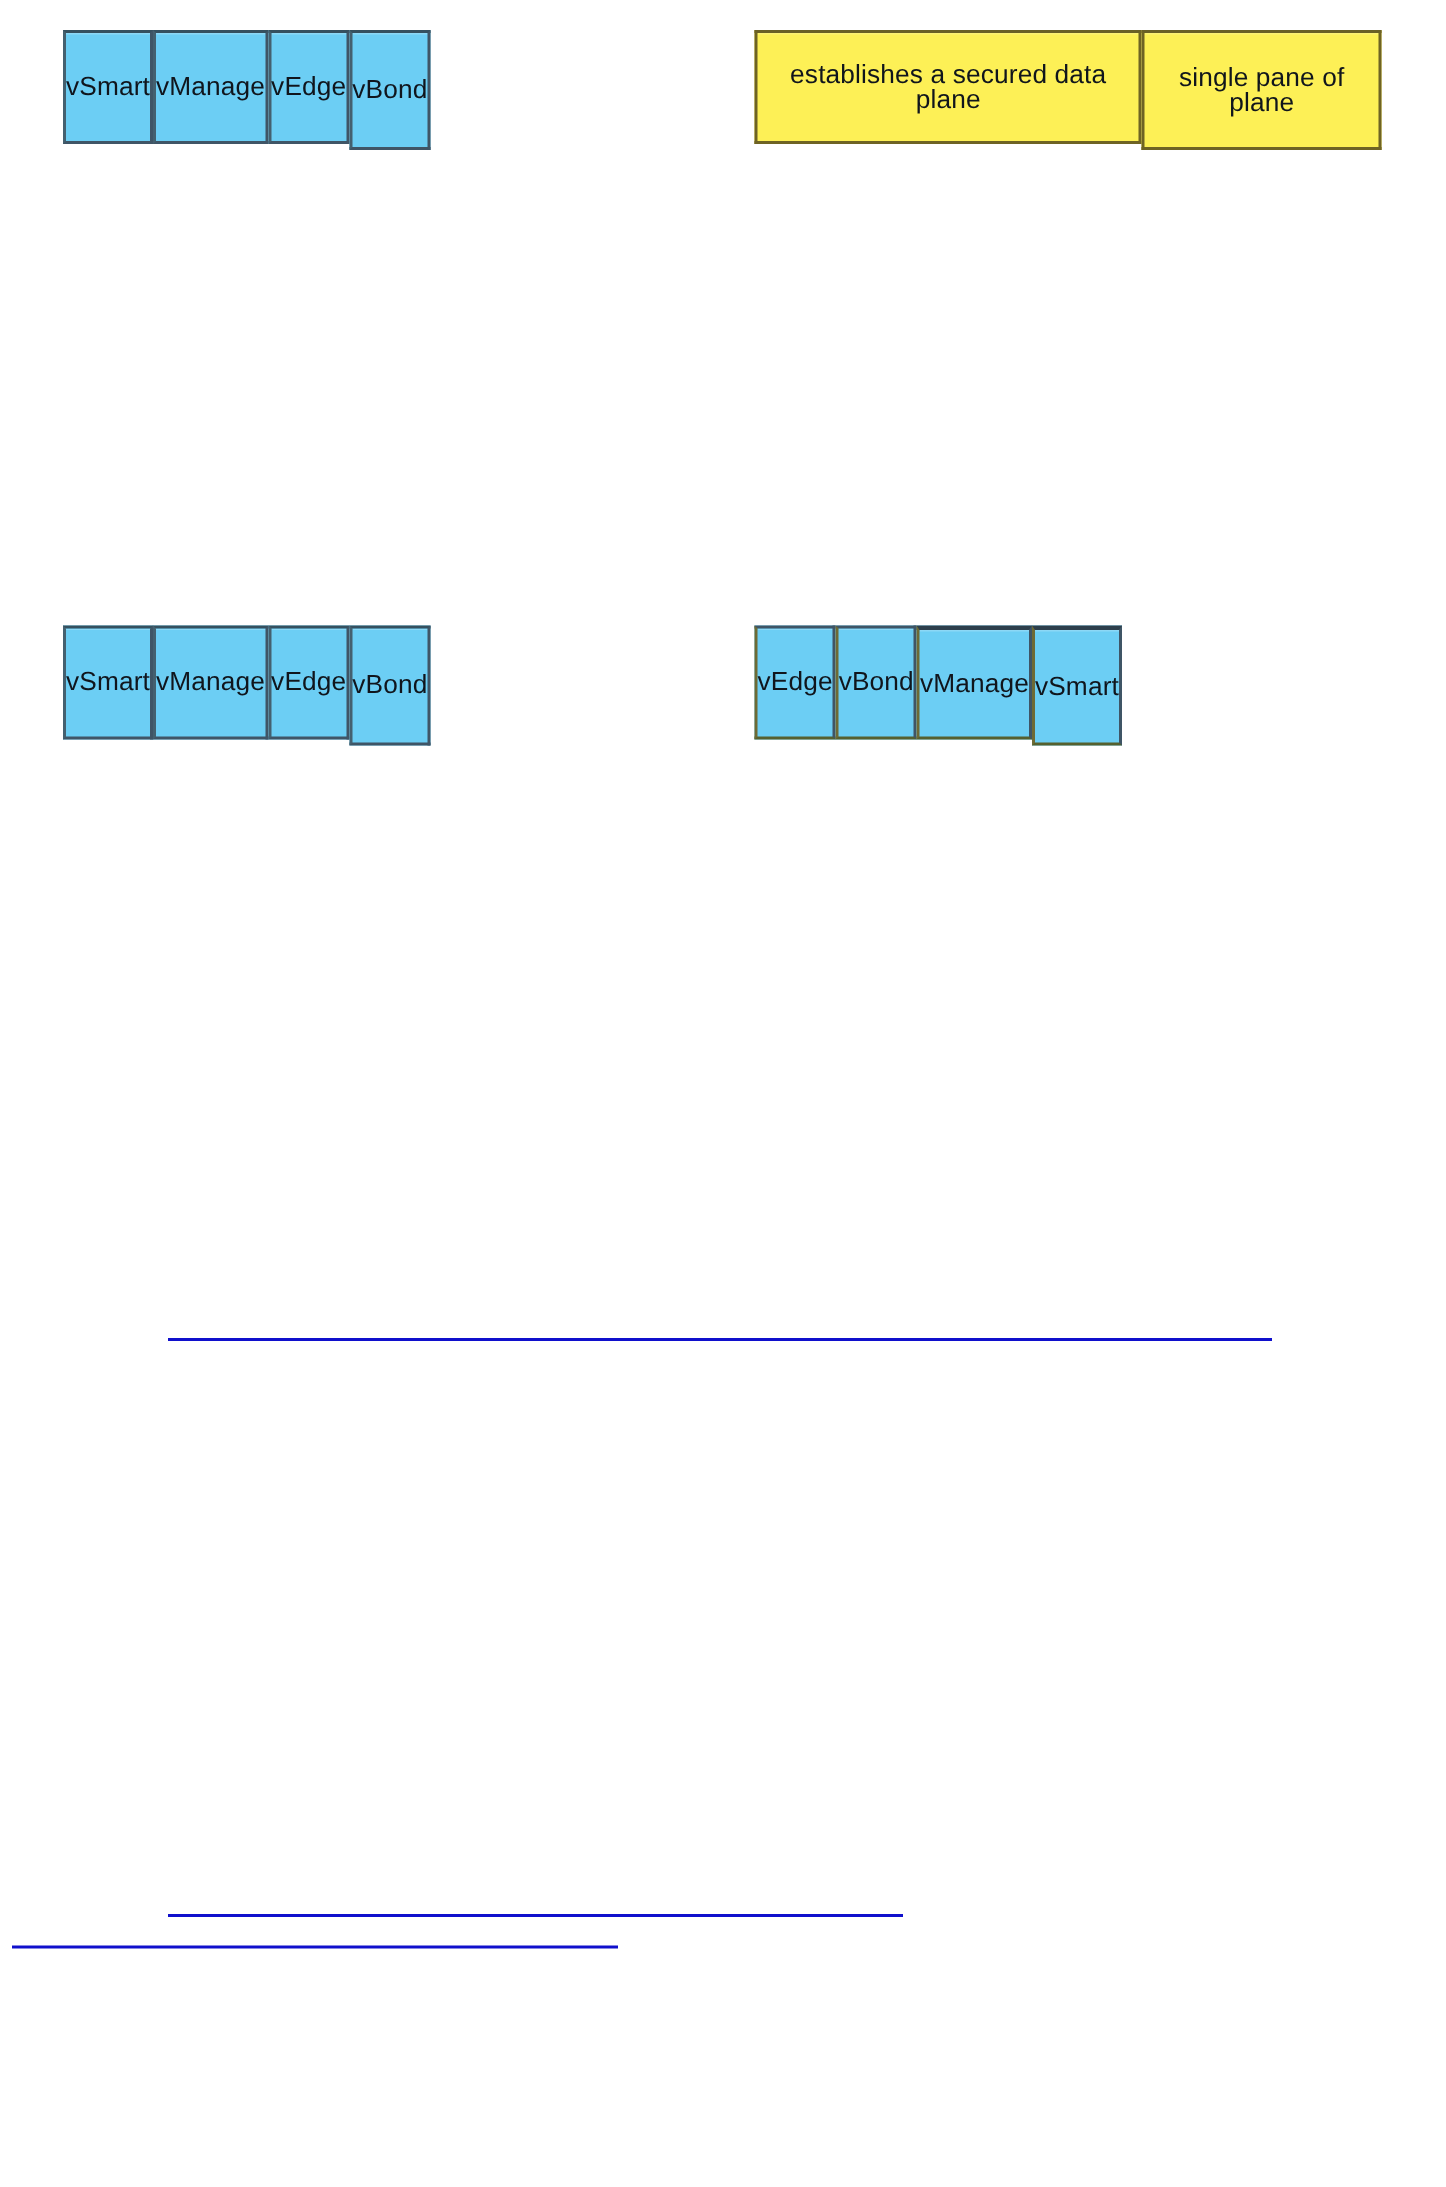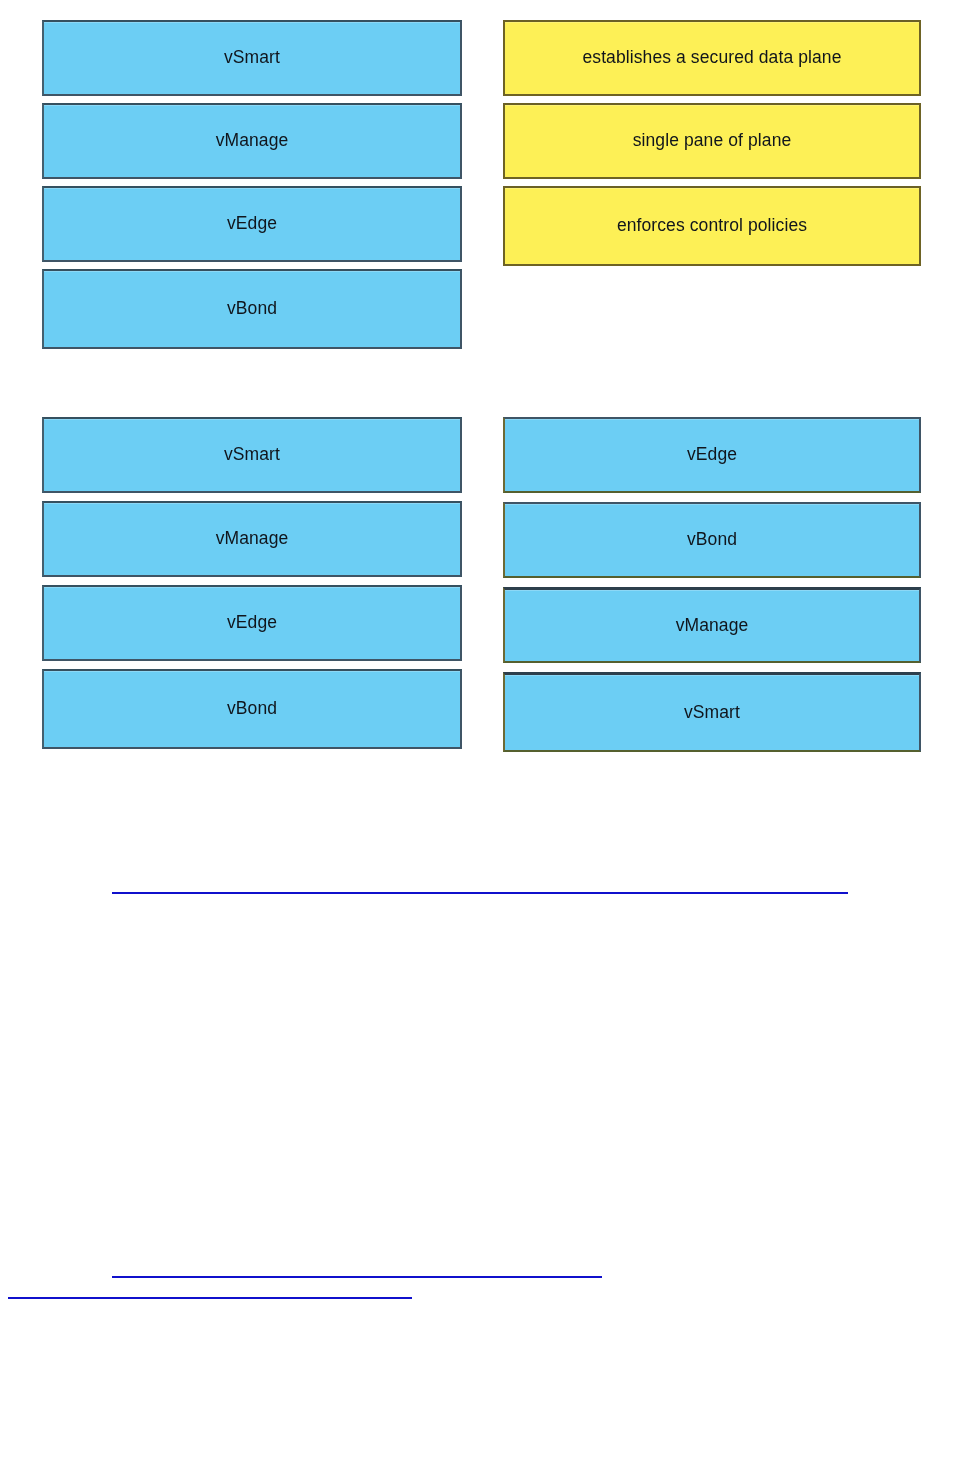"vSmart" .group { flex-direction: column -> row }
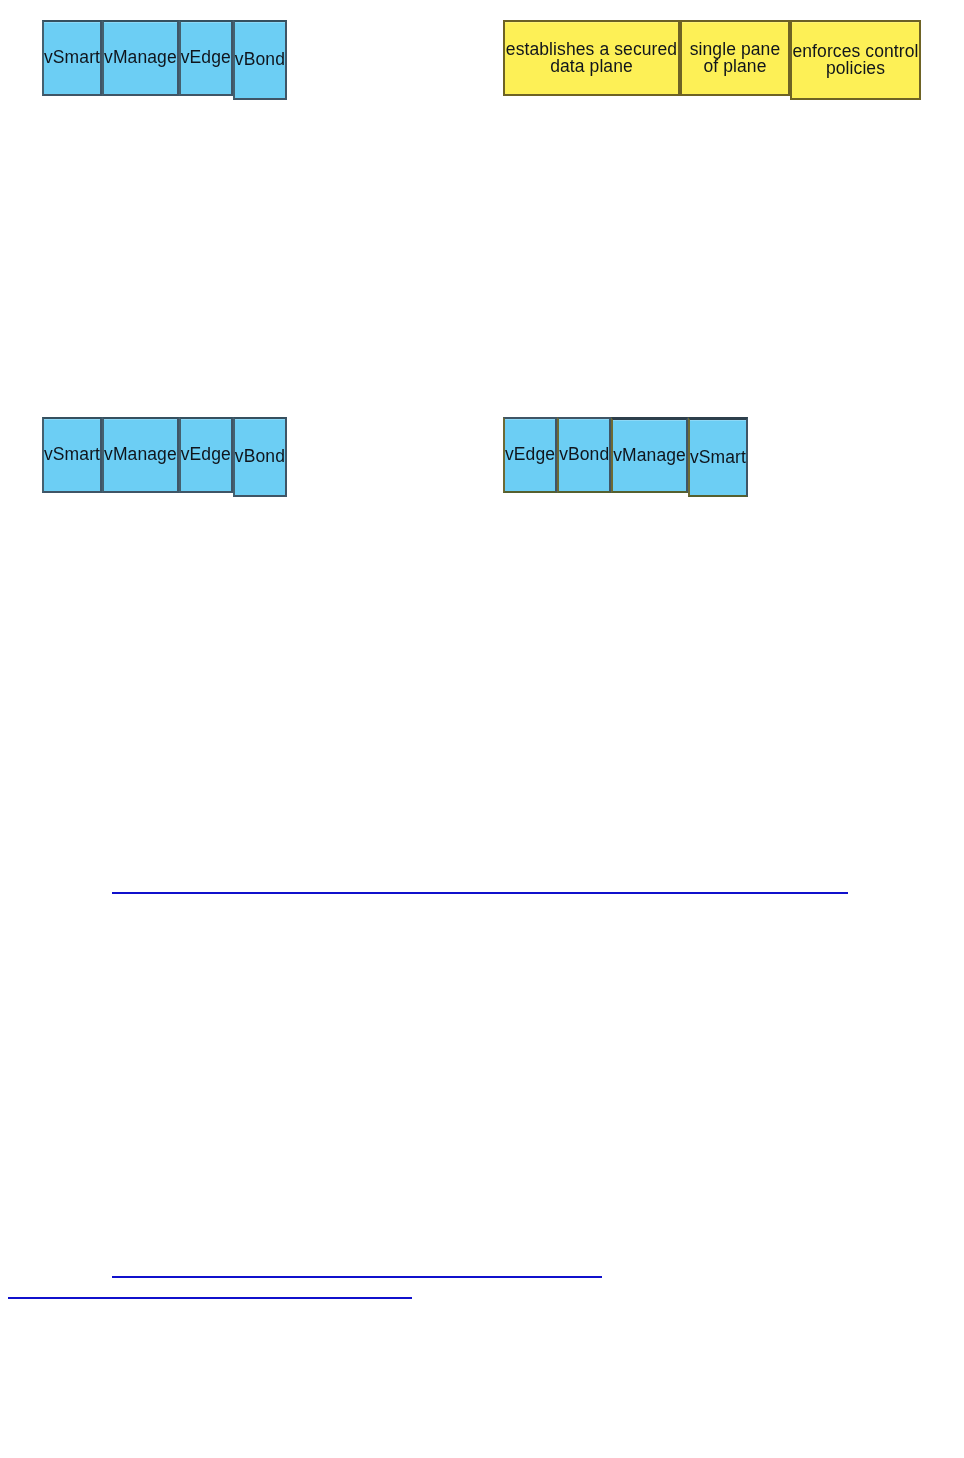"enforces control policies" div.box { html: <div> <span>enforces control policies</span> </div> -> none }
